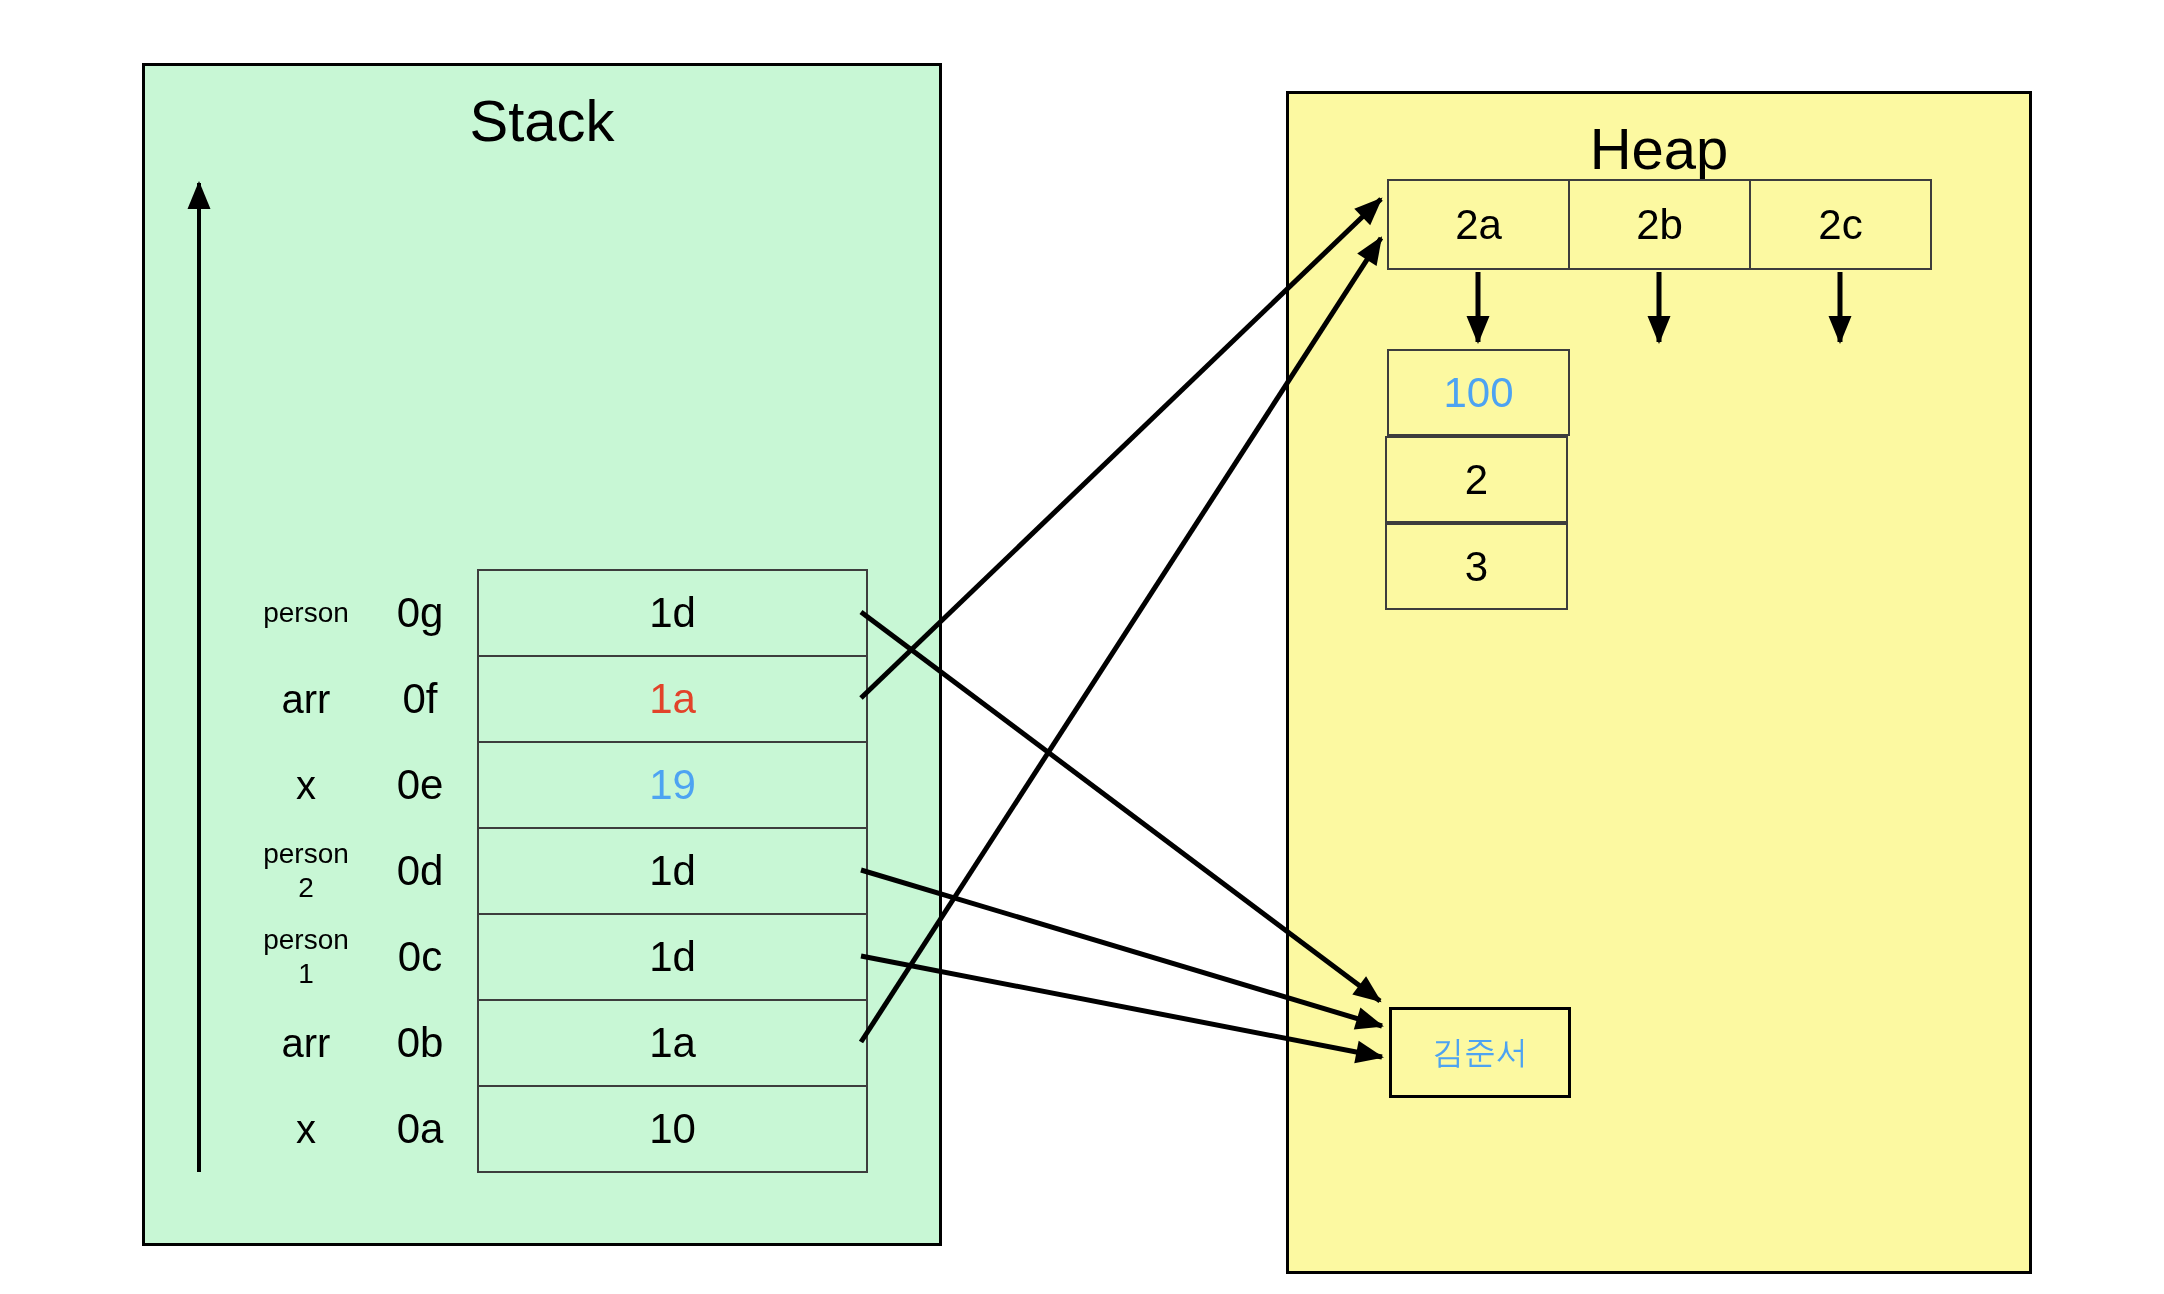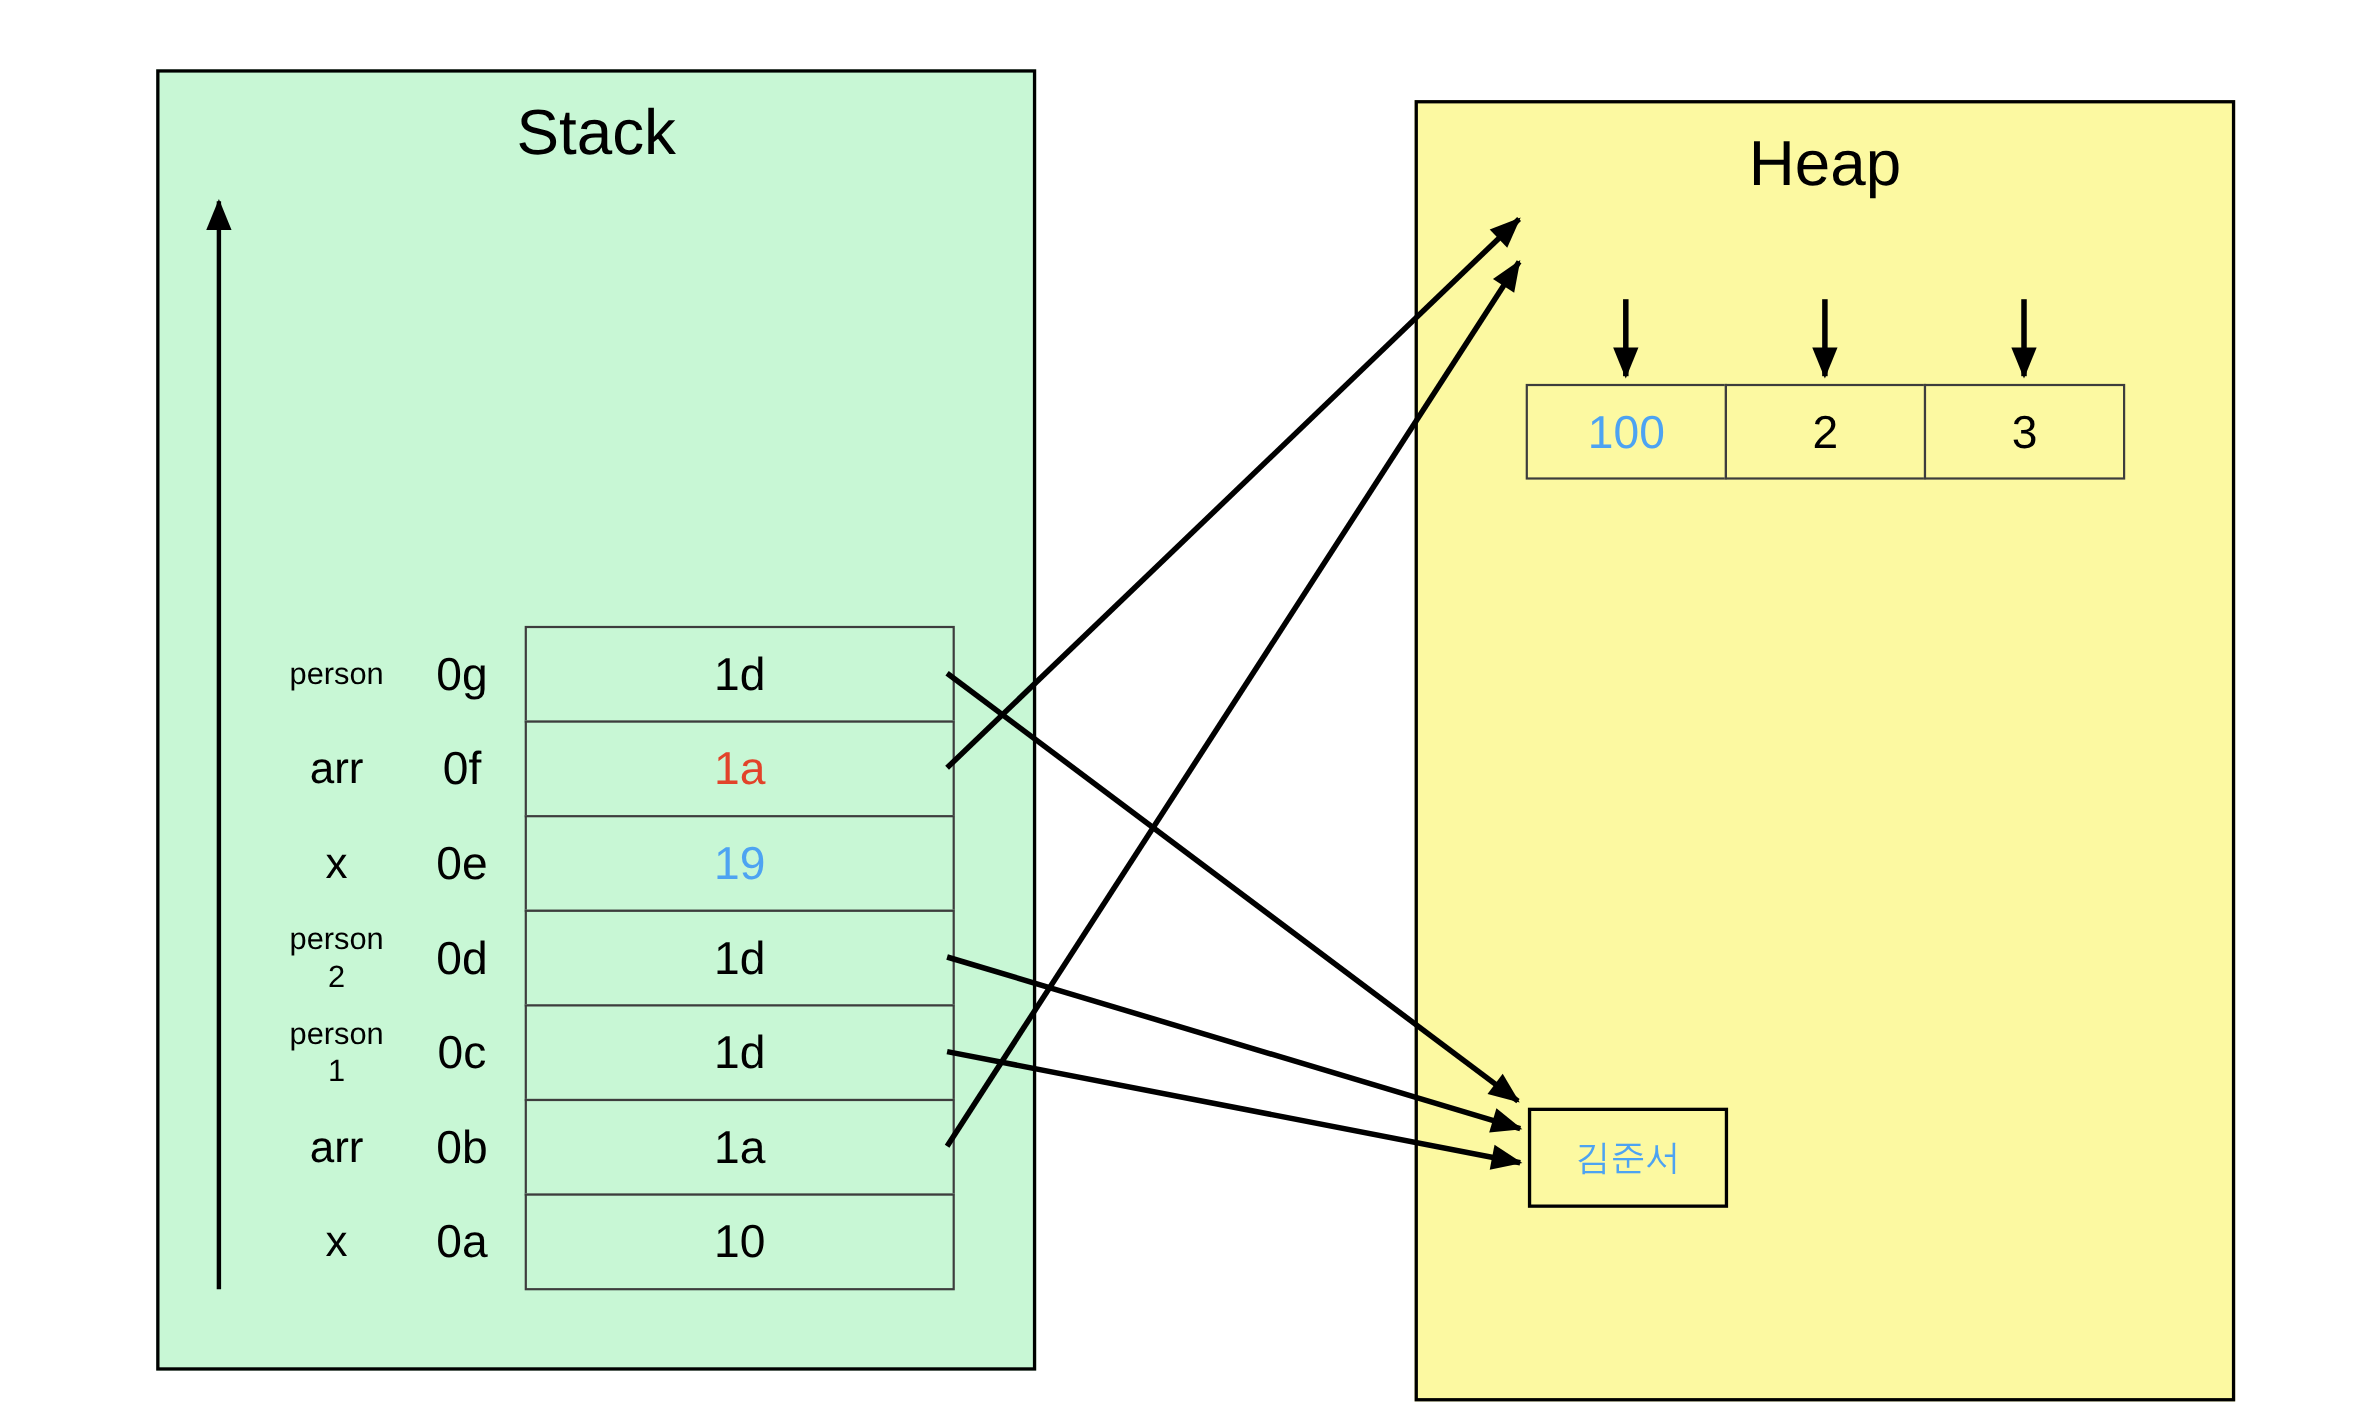"2a" div.hrow { html: none -> <div> <div>2a</div> <div>2b</div> <div>2c</div> </div> }
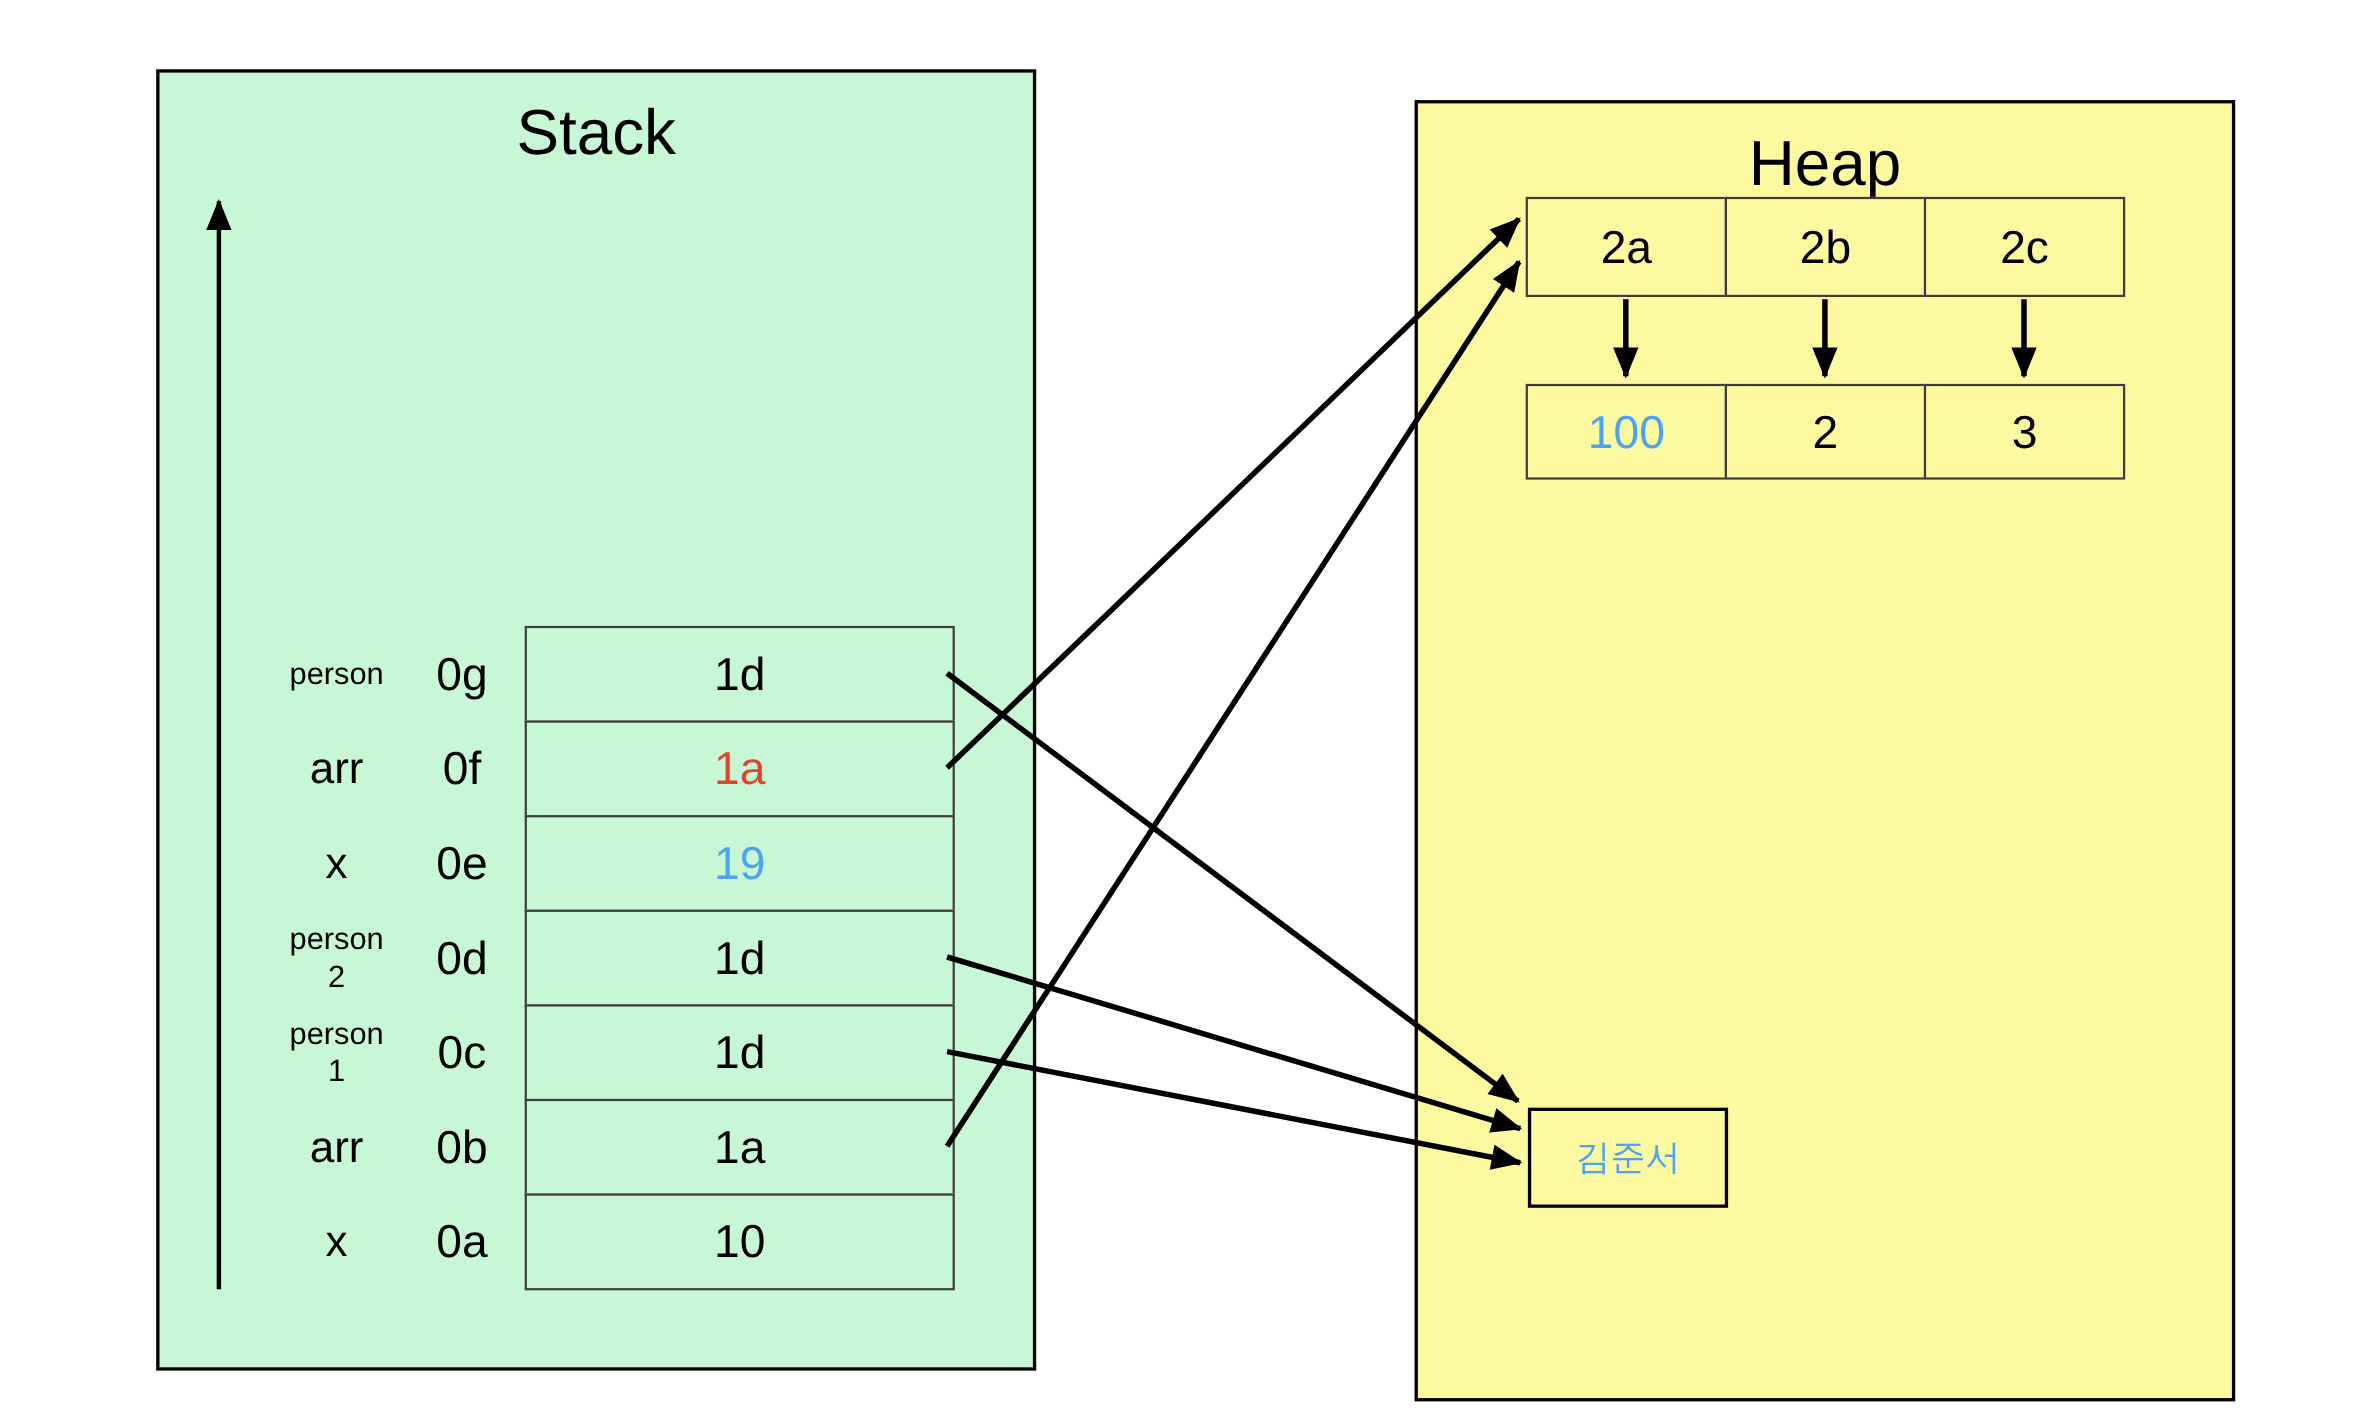"100" .hrow.values { flex-direction: none -> column }
